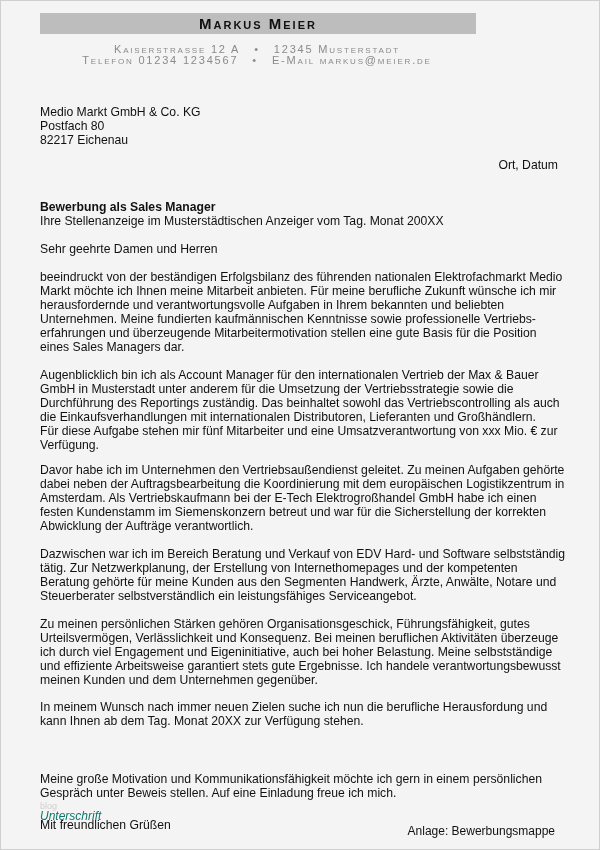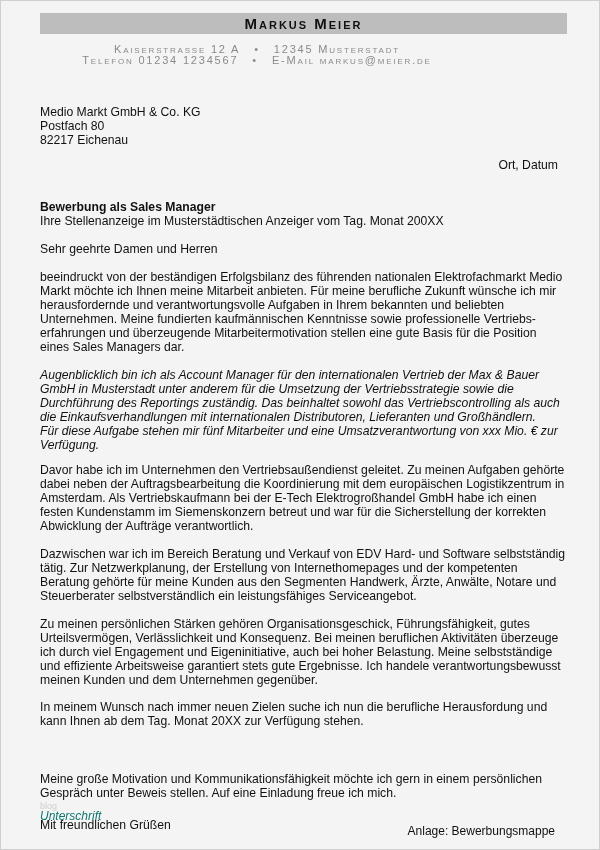"Markus Meier" .header-bar { width: 527px -> 436px }
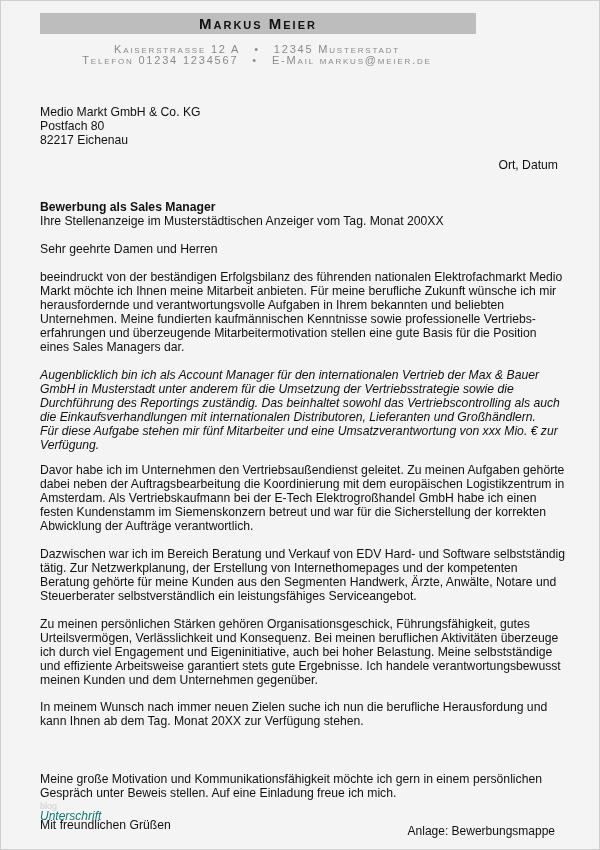"Augenblicklich bin ich als Account" .p2 { font-style: italic -> none }
